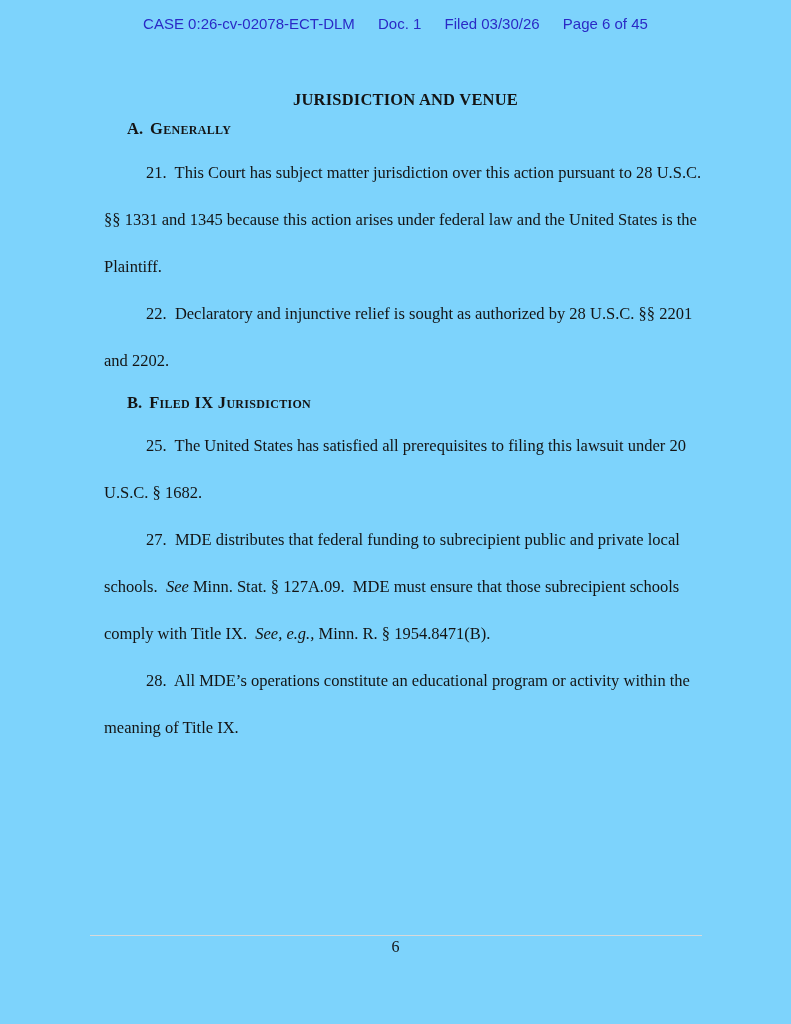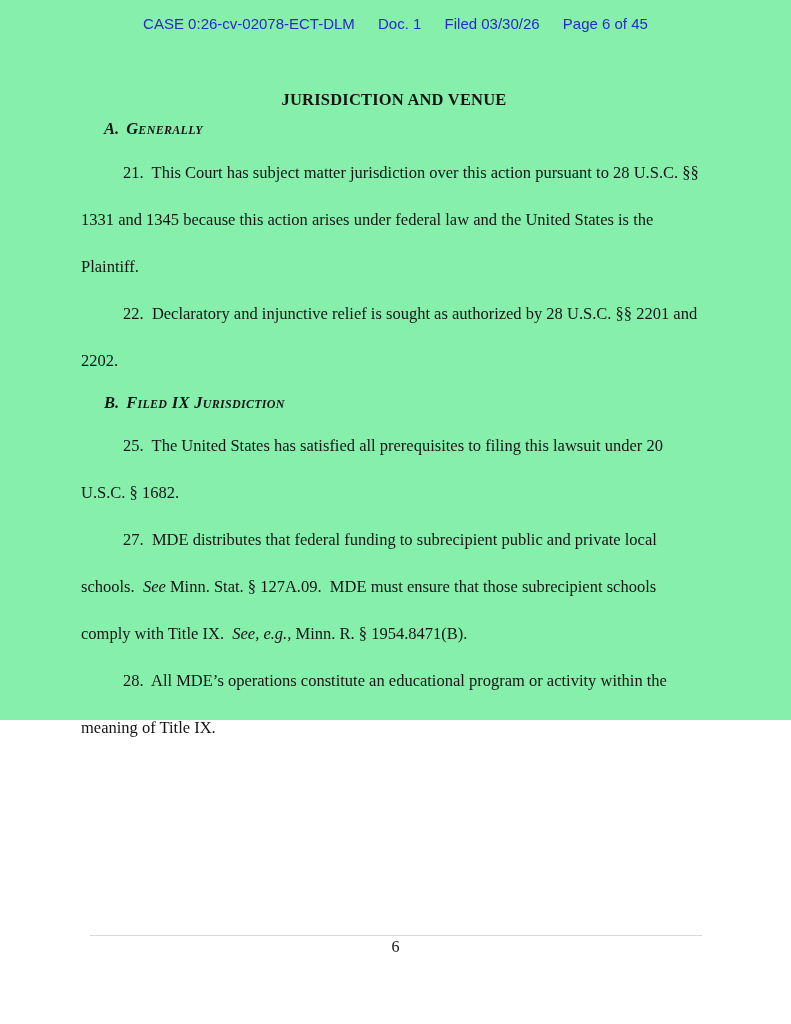"CASE 0:26-cv-02078-ECT-DLM Doc. 1 Filed" .page { background: #86efac -> #7dd3fc; height: 720px -> 1024px }
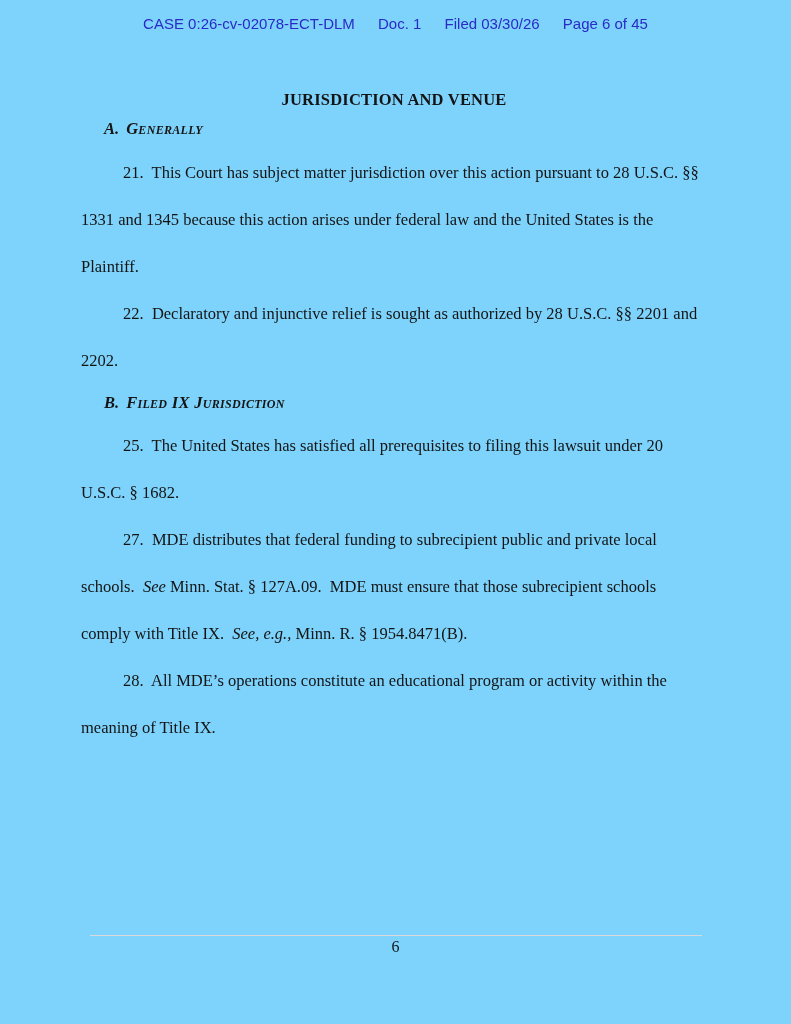"JURISDICTION AND VENUE" .content { margin-left: 81px -> 104px }
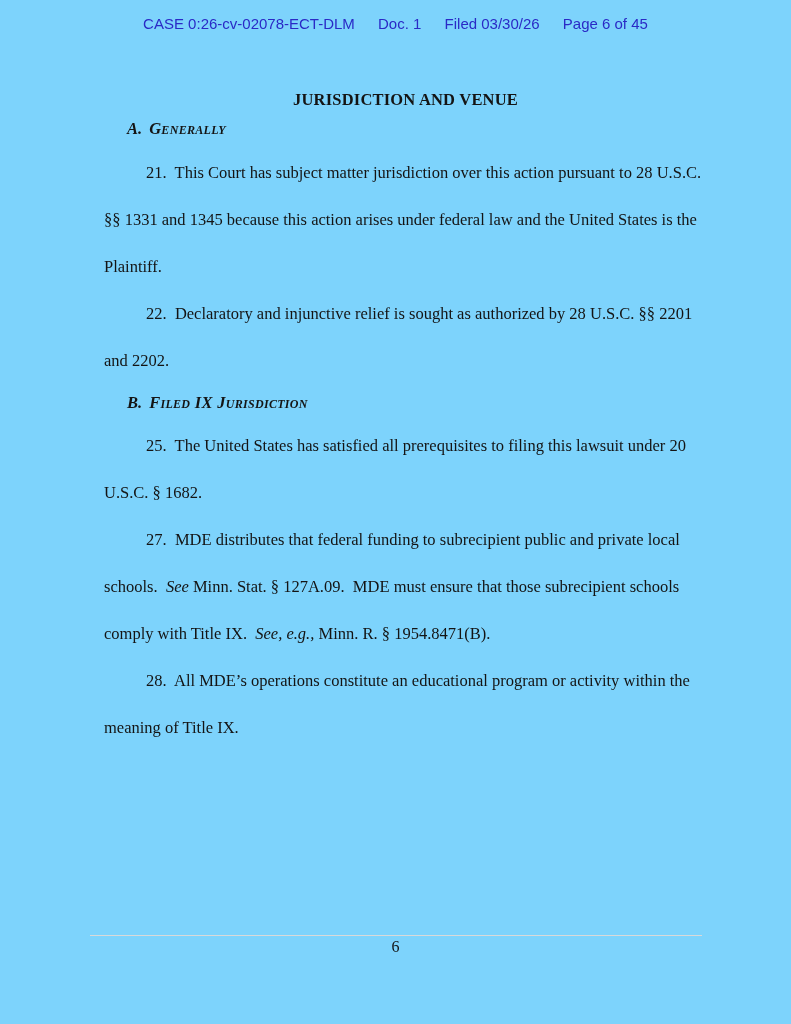"A. Generally" .section-heading { font-style: italic -> none }
